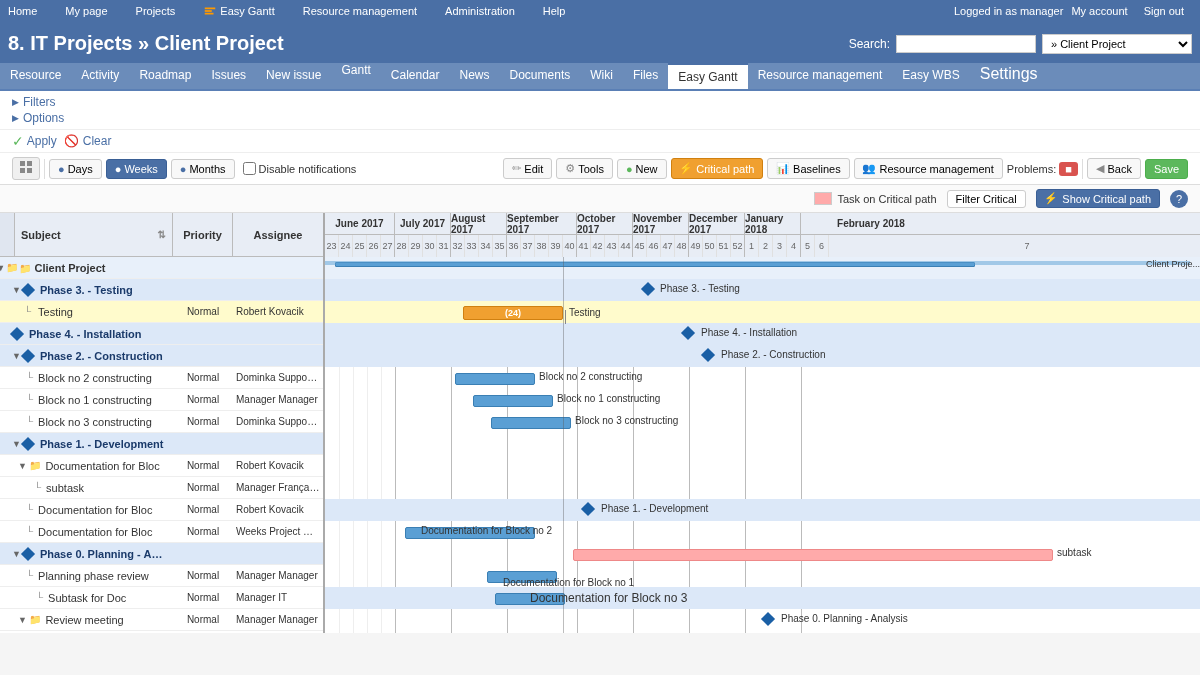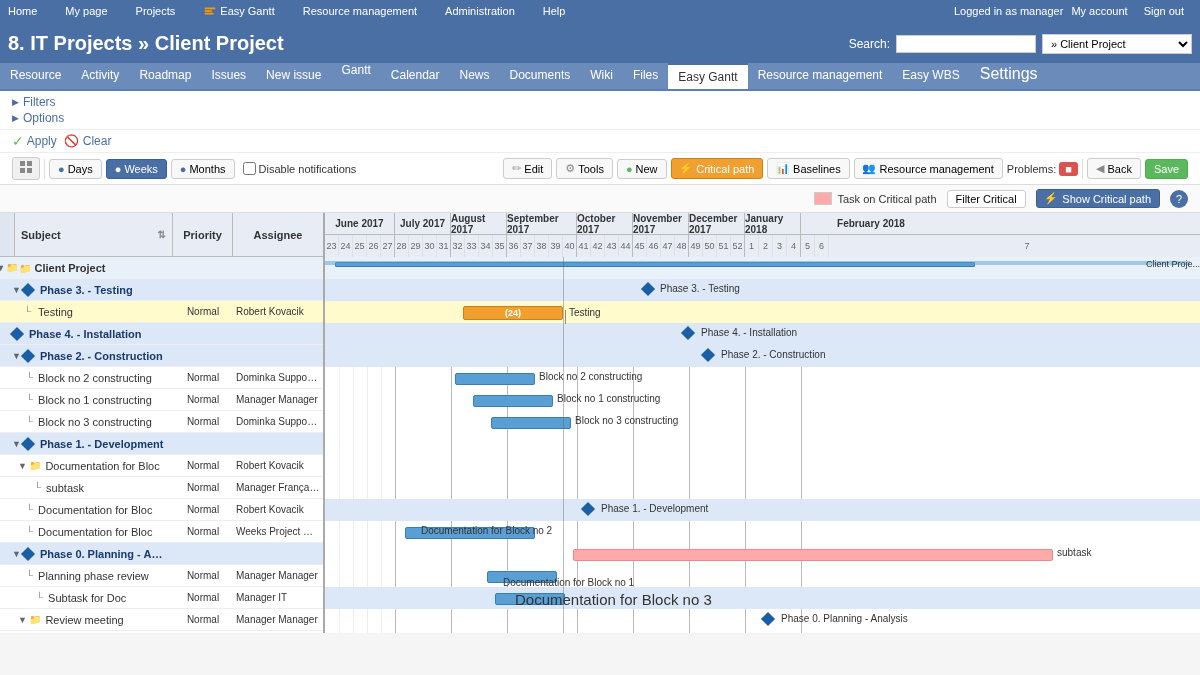"Documentation for Block no 3" span { font-size: 15px -> 12px; left: 178px -> 193px }
